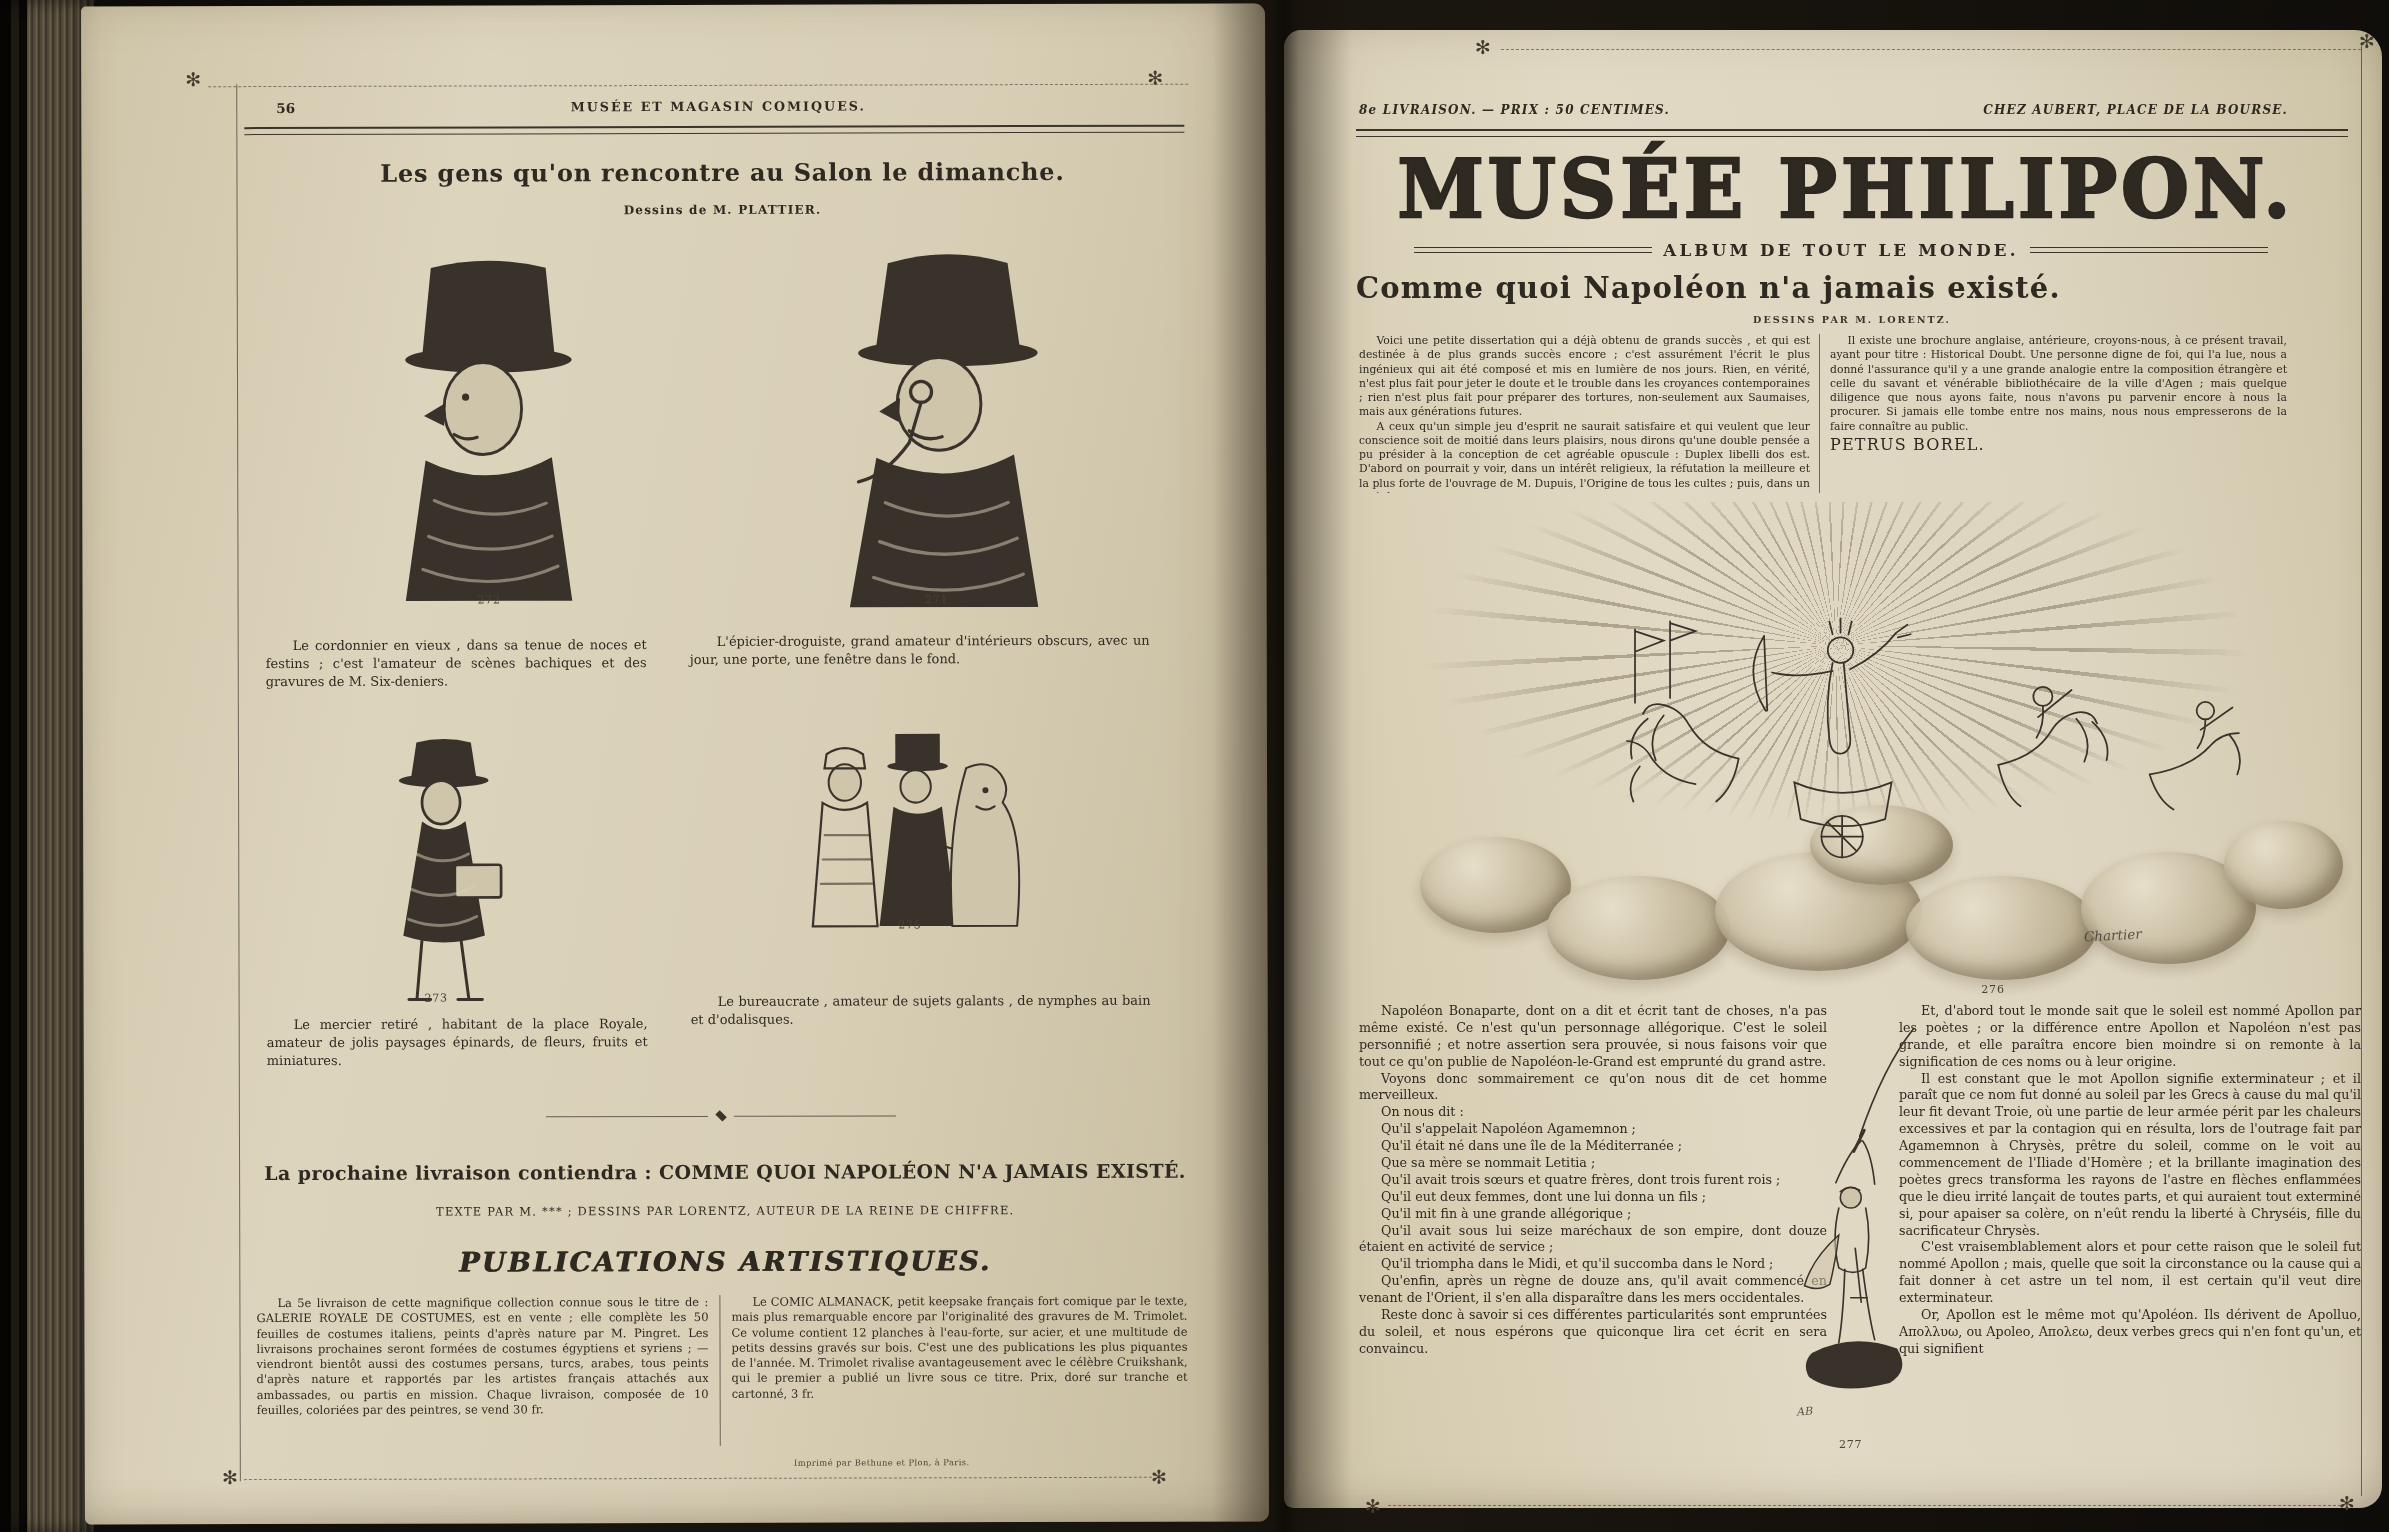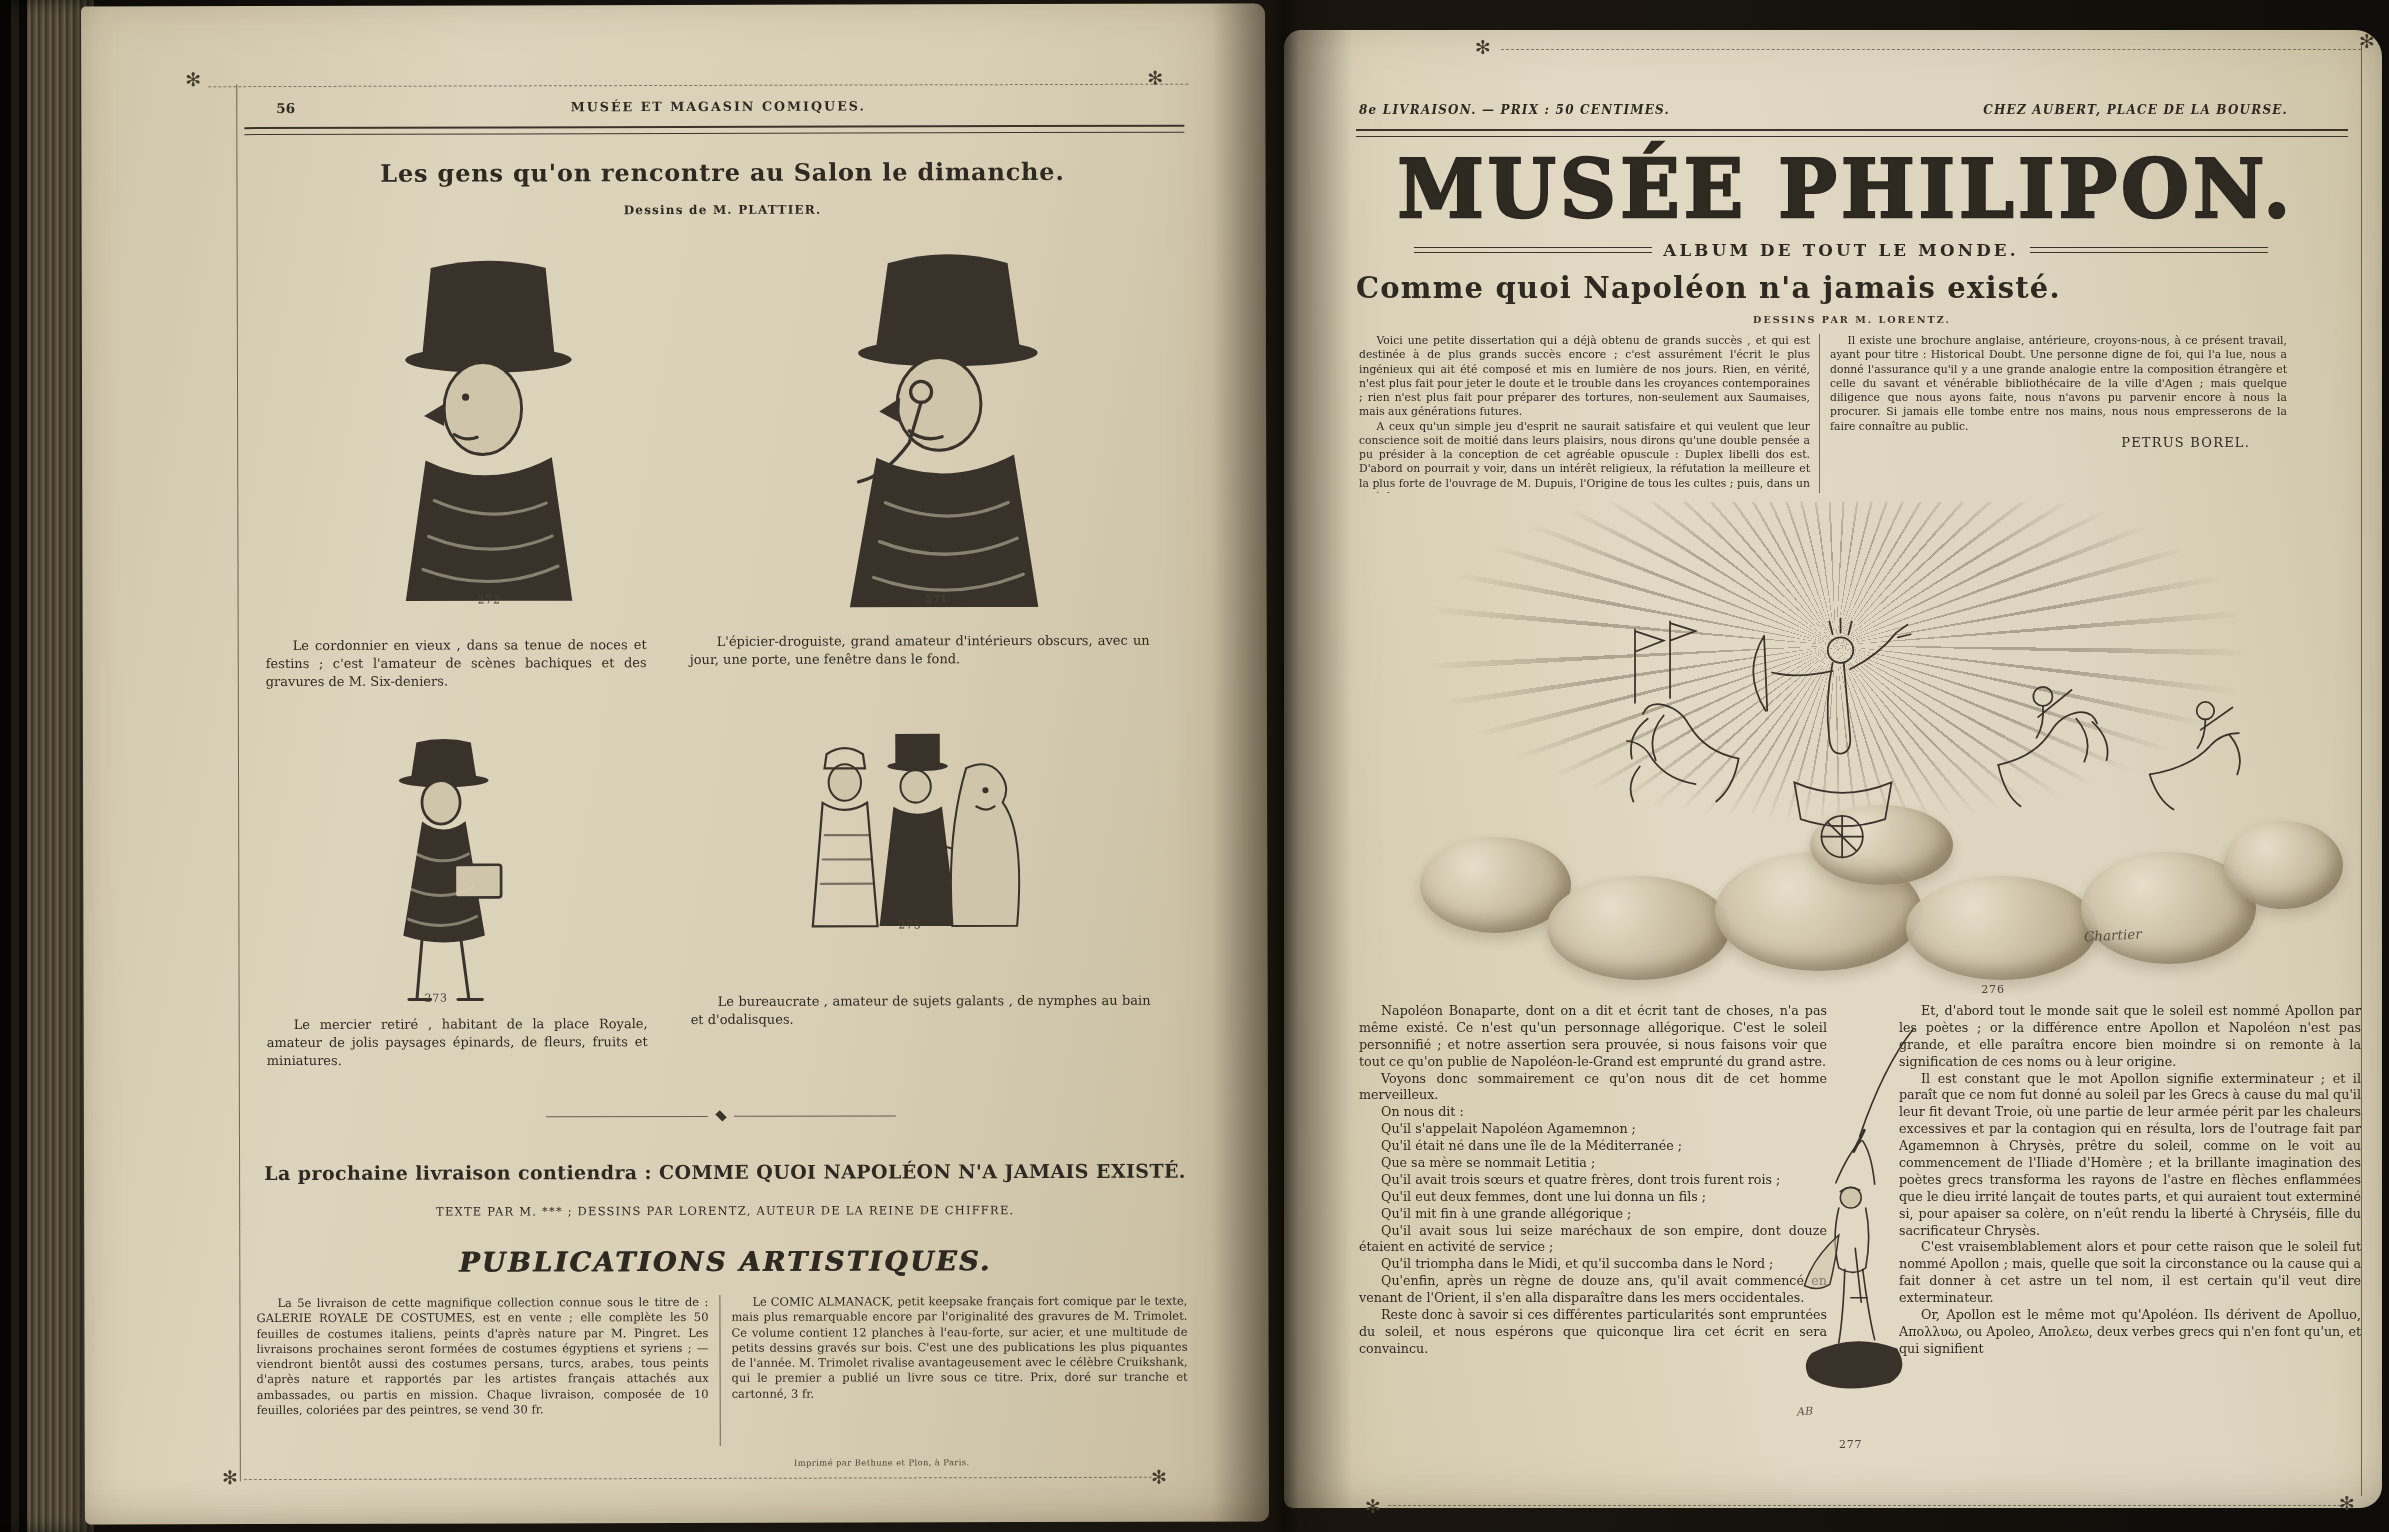"PETRUS BOREL." .intro-sig { font-size: 13px -> 16px; text-align: right -> none }
